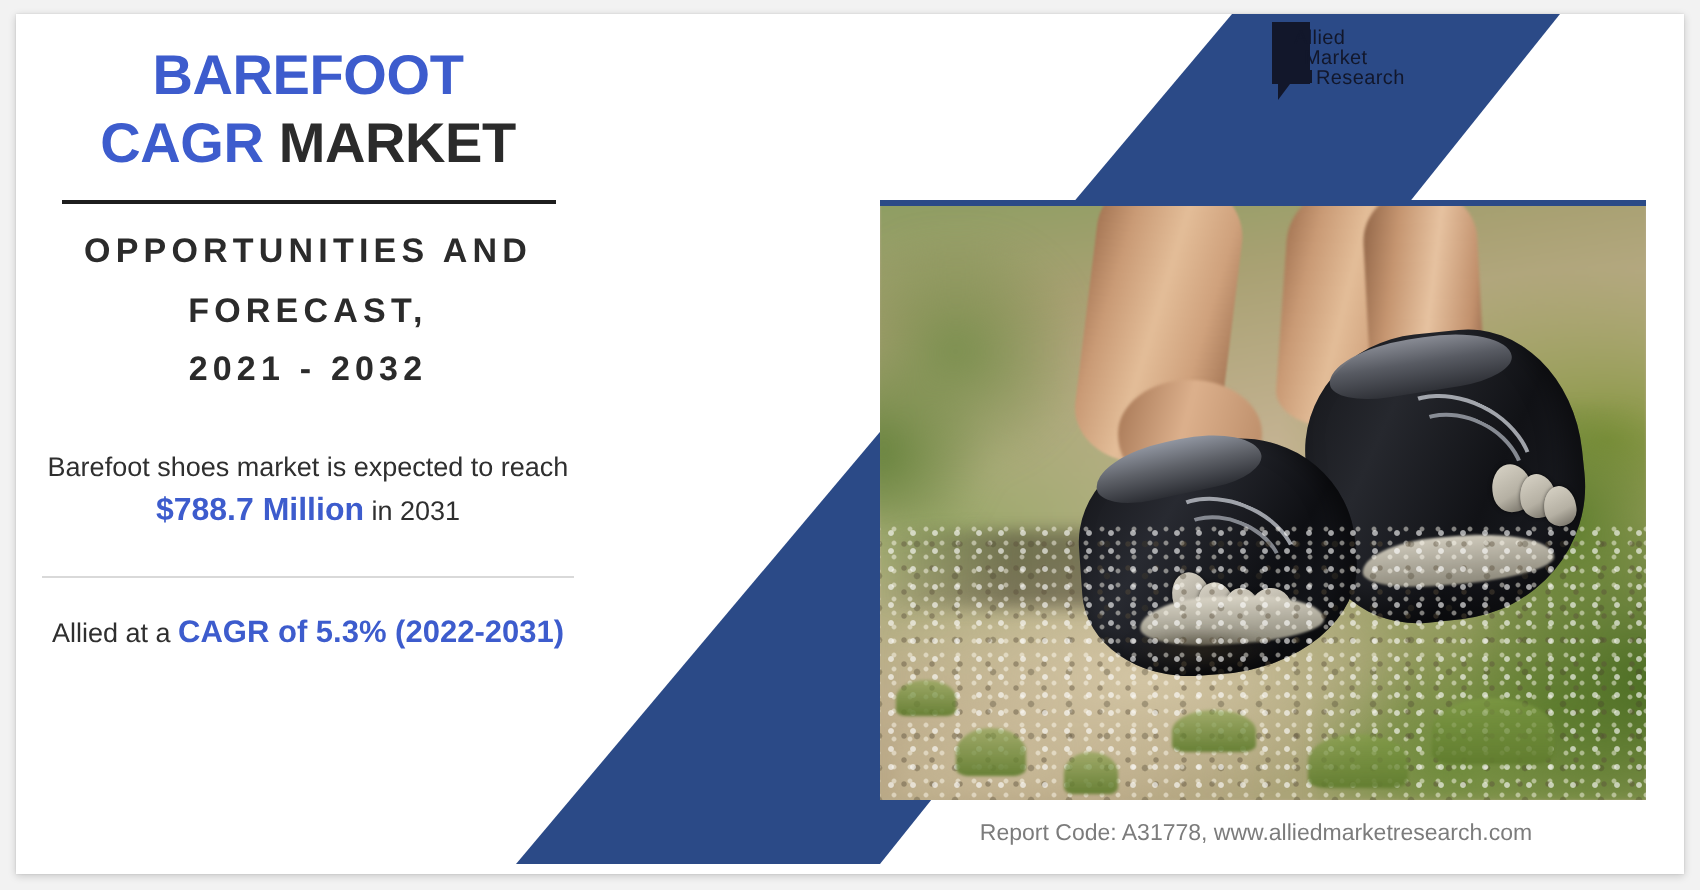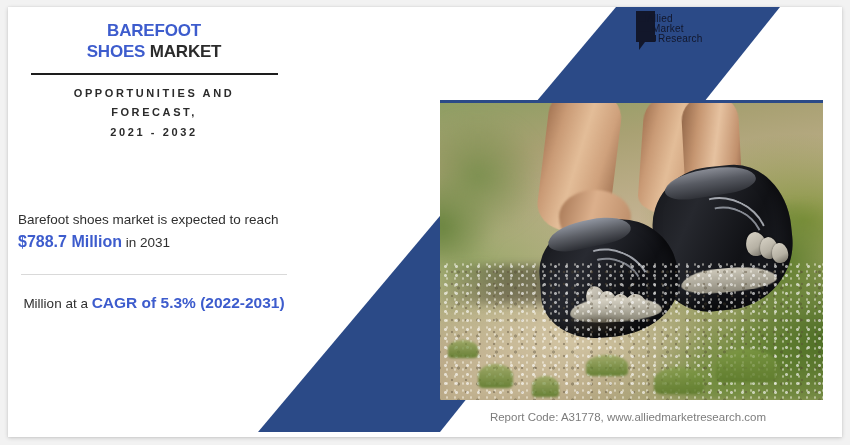"BAREFOOT" #title { font-size: 17px -> 28px }
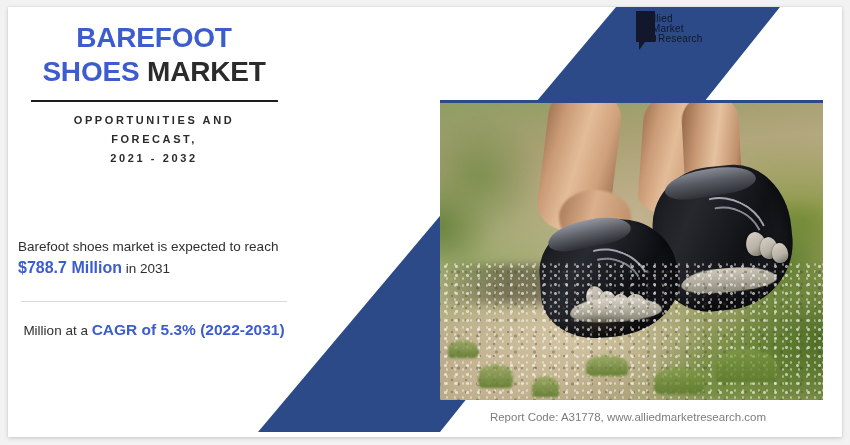"SHOES" span.hl { text: SHOES -> CAGR }
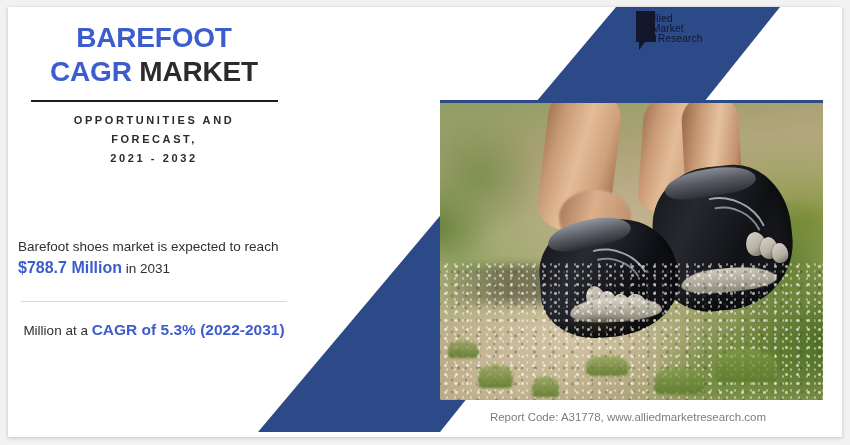"OPPORTUNITIES AND" #subtitle { font-size: 11px -> 17px }
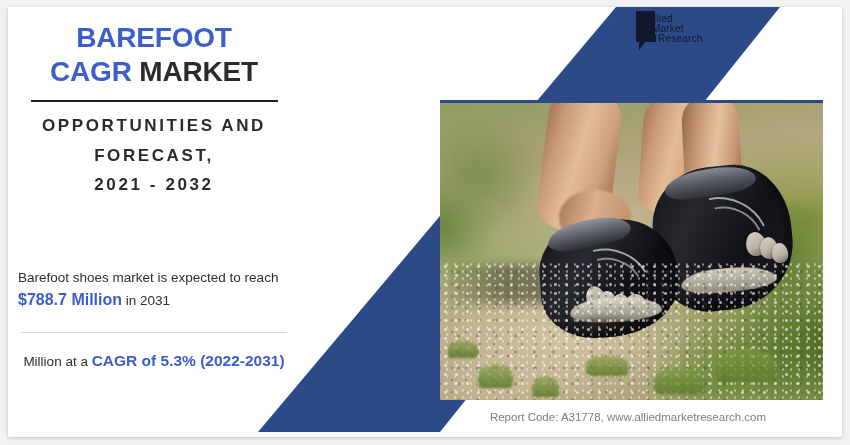"Barefoot shoes market is expected" #stat1 { margin-top: 68px -> 24px; text-align: none -> center }
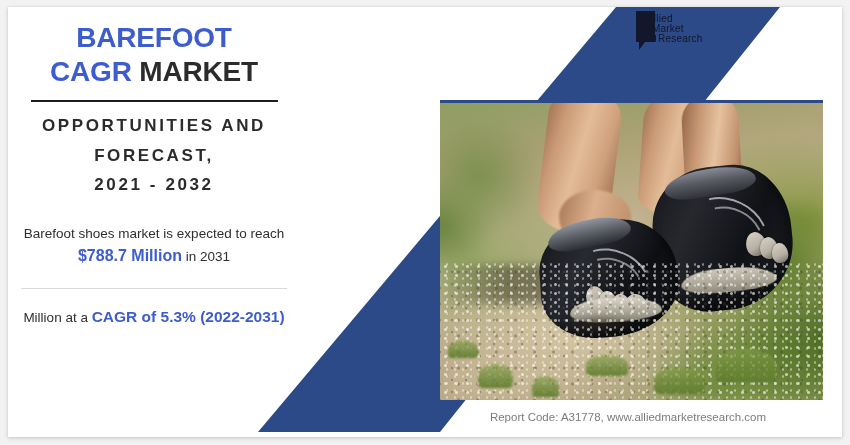"Million at a" span { text: Million -> Allied }
